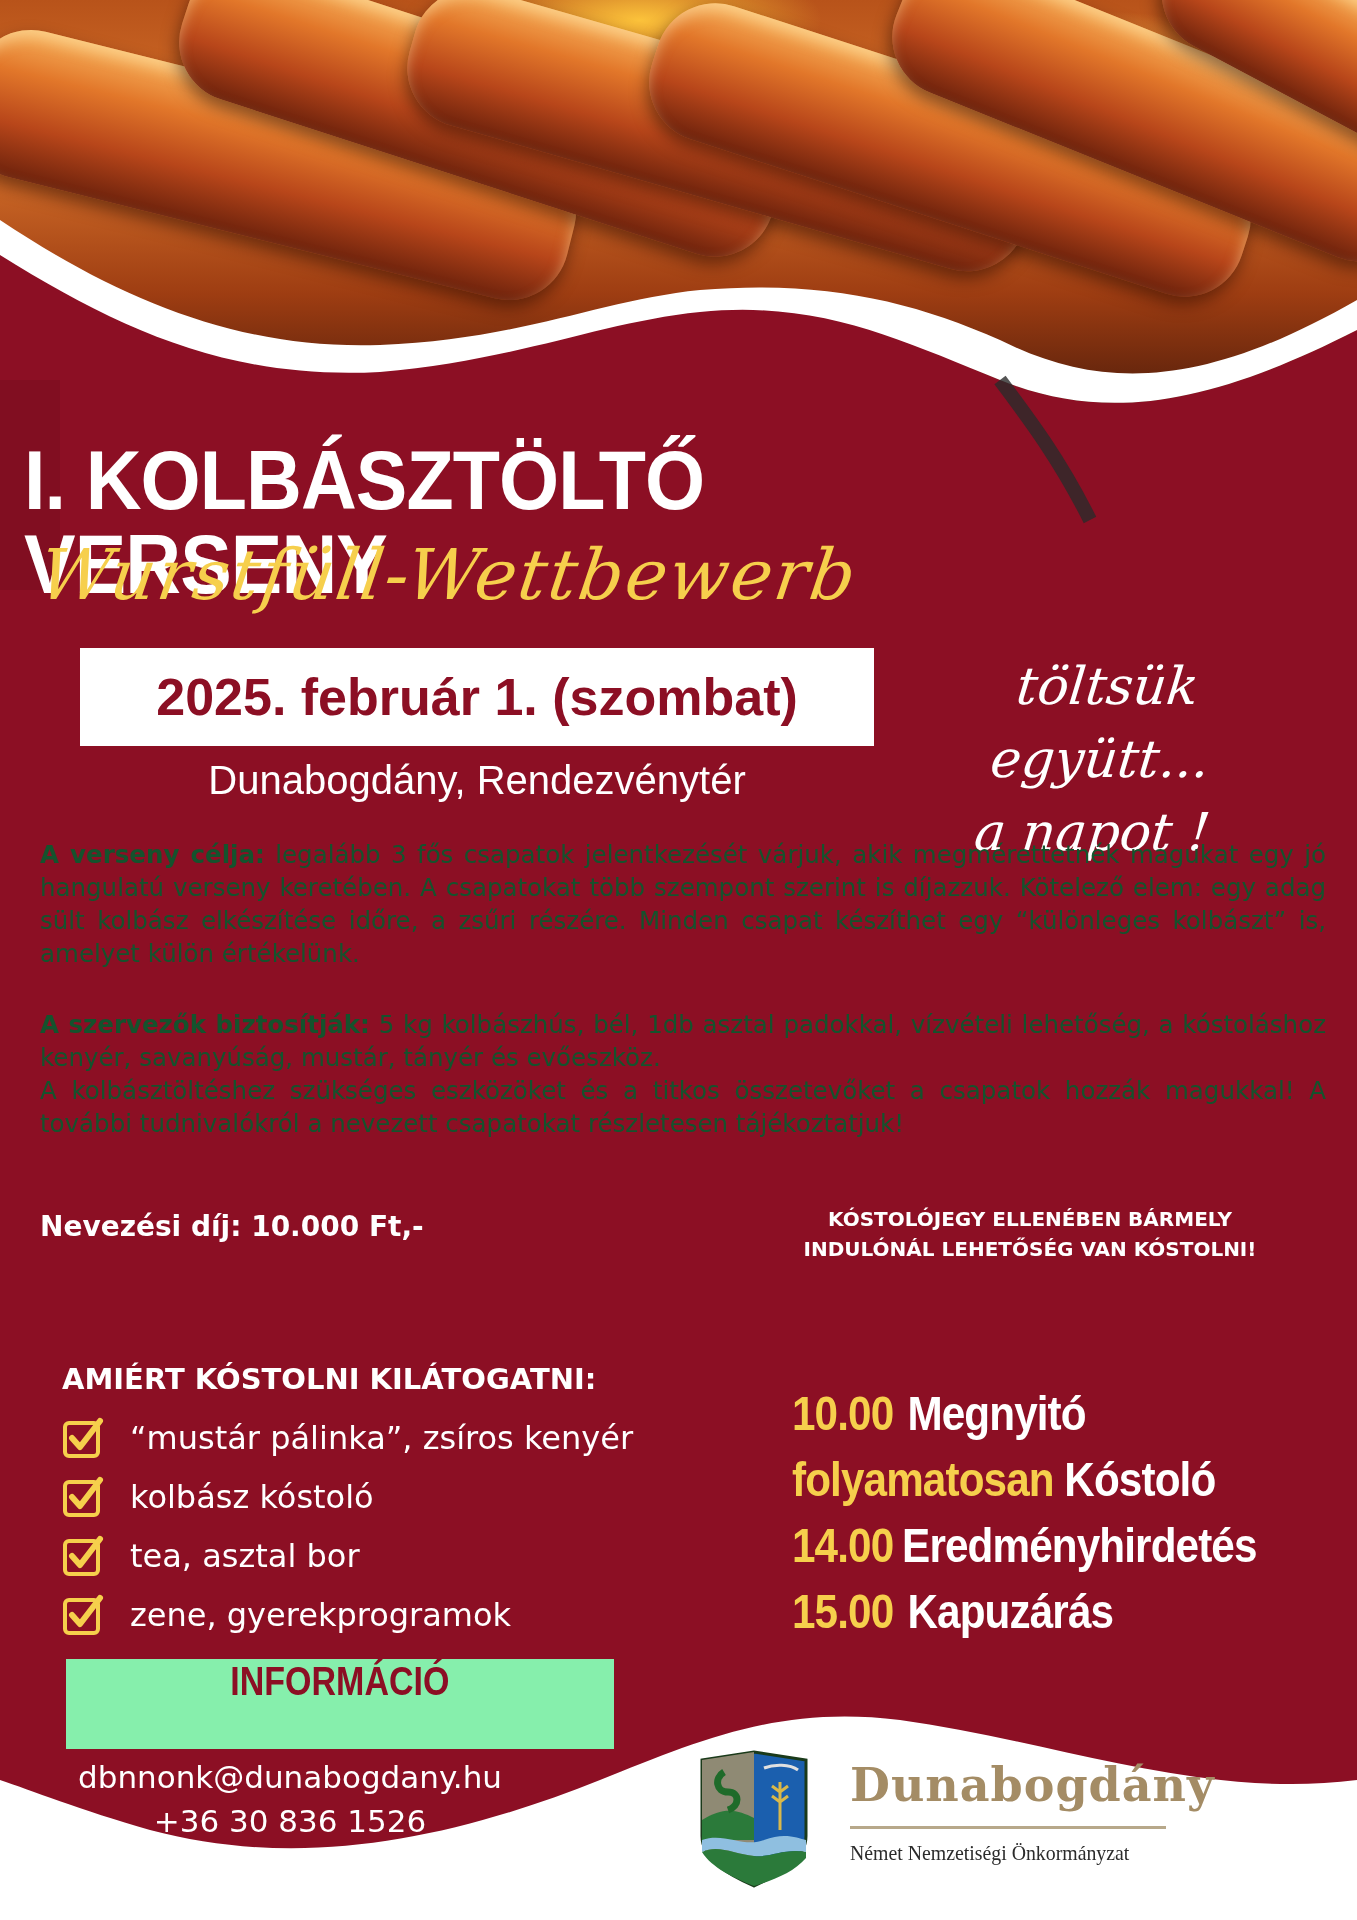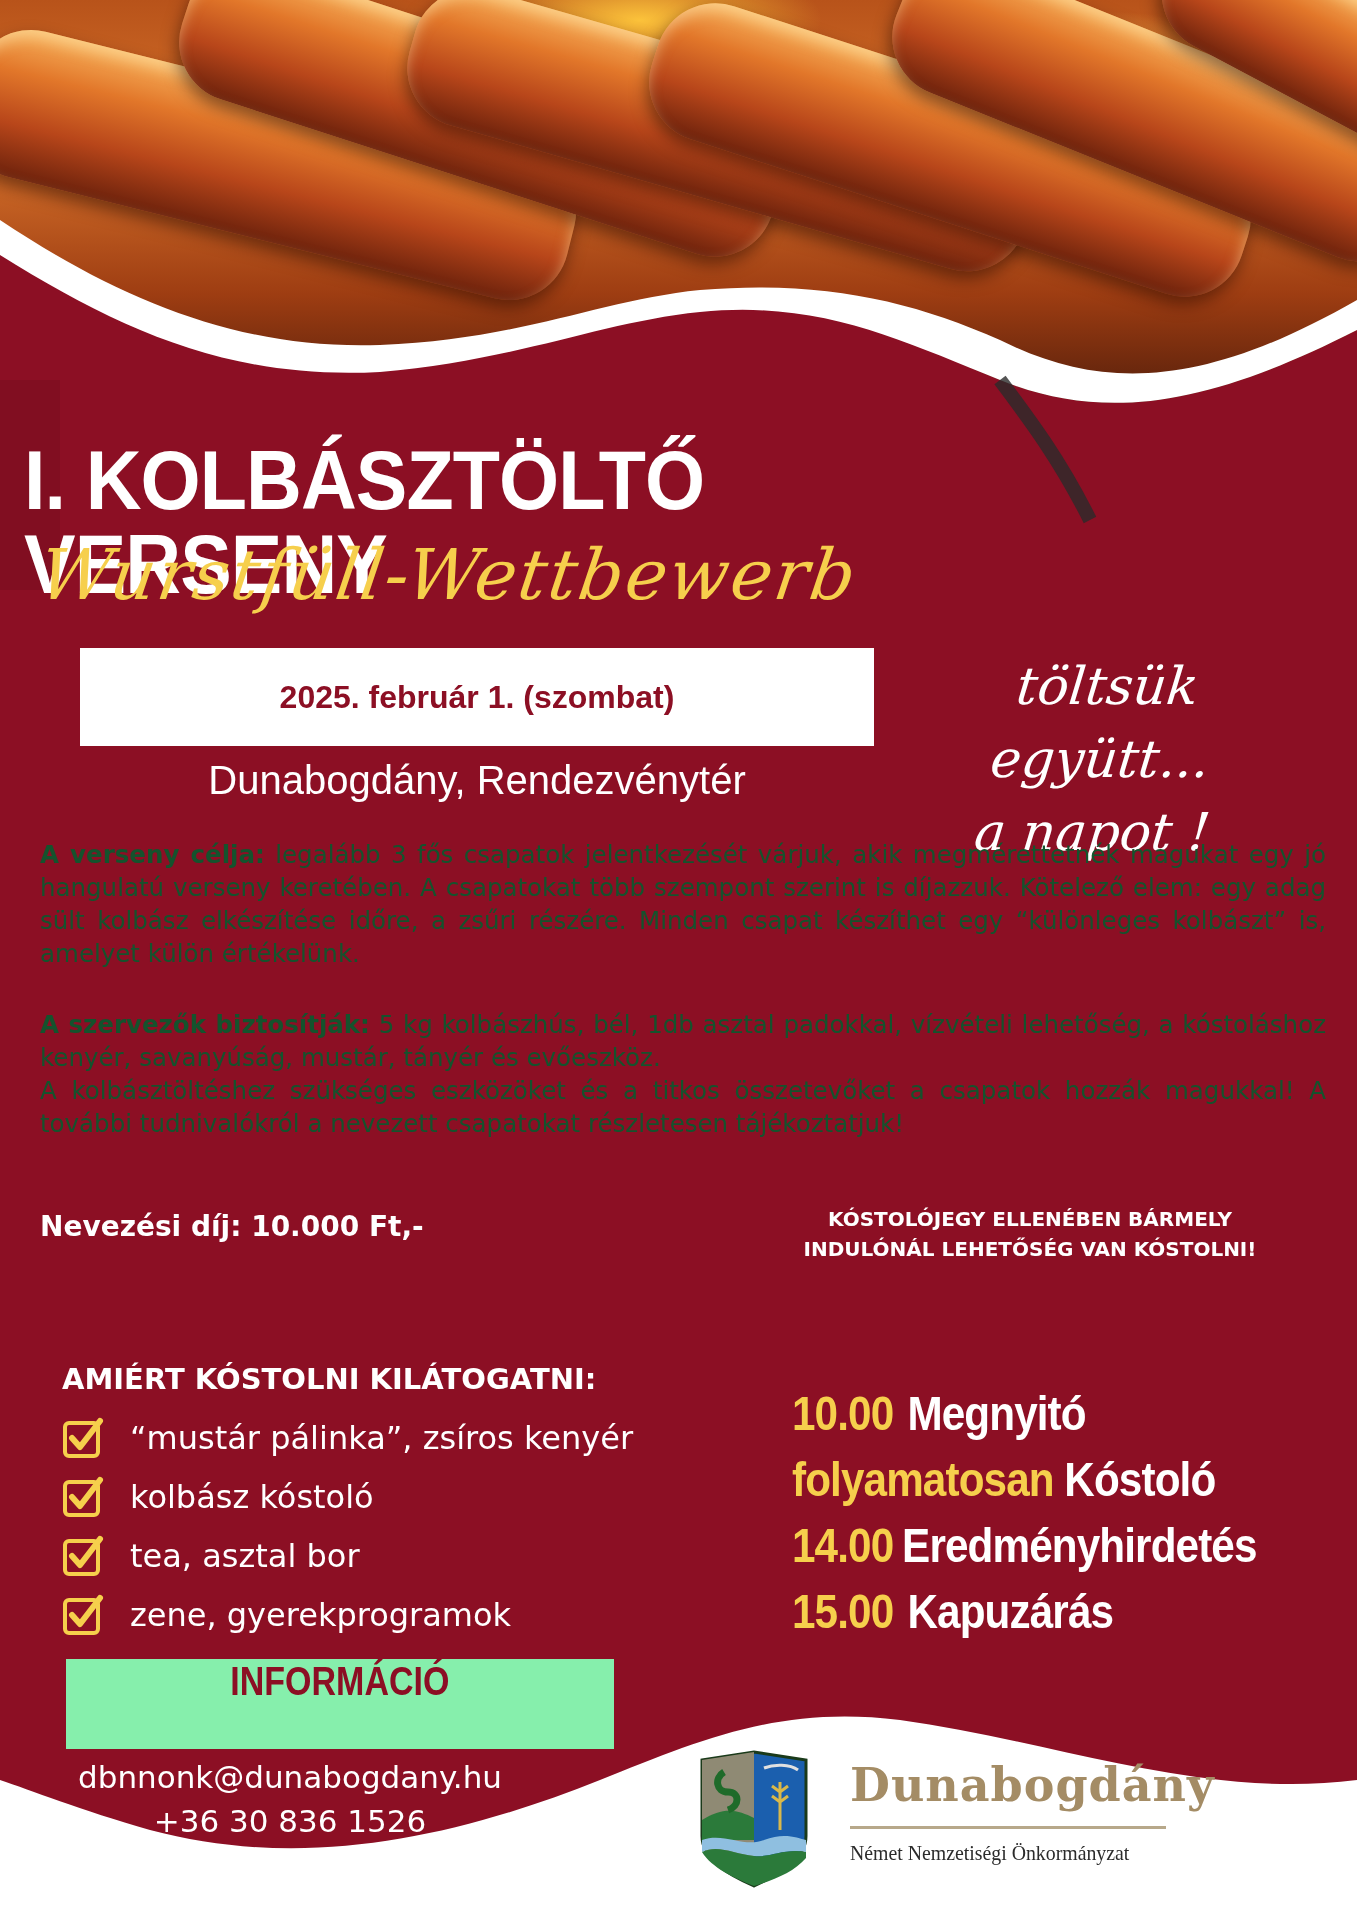"2025. február 1. (szombat)" .date-text { font-size: 32px -> 52px }
